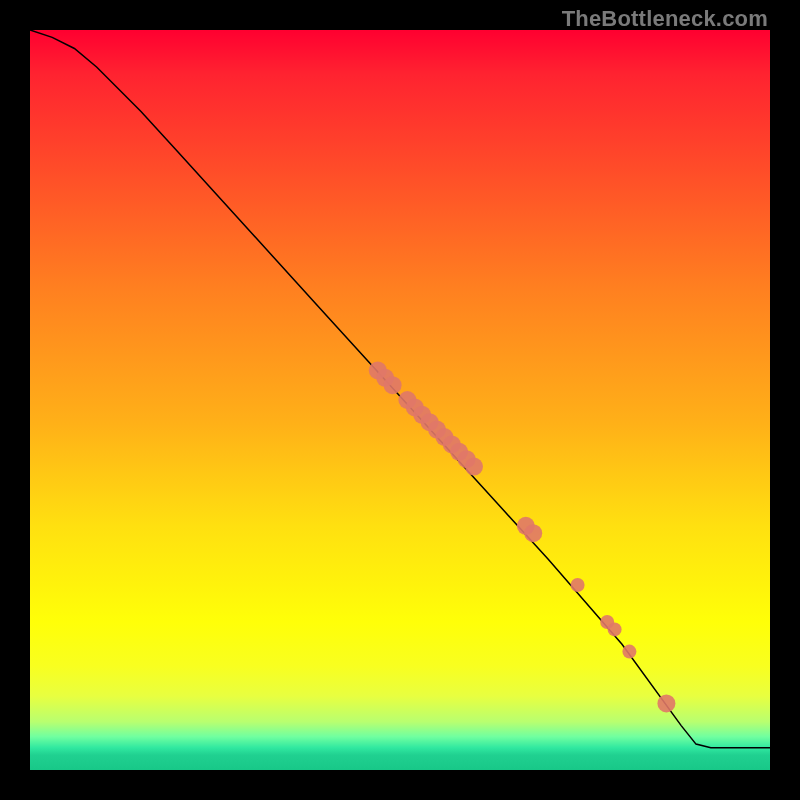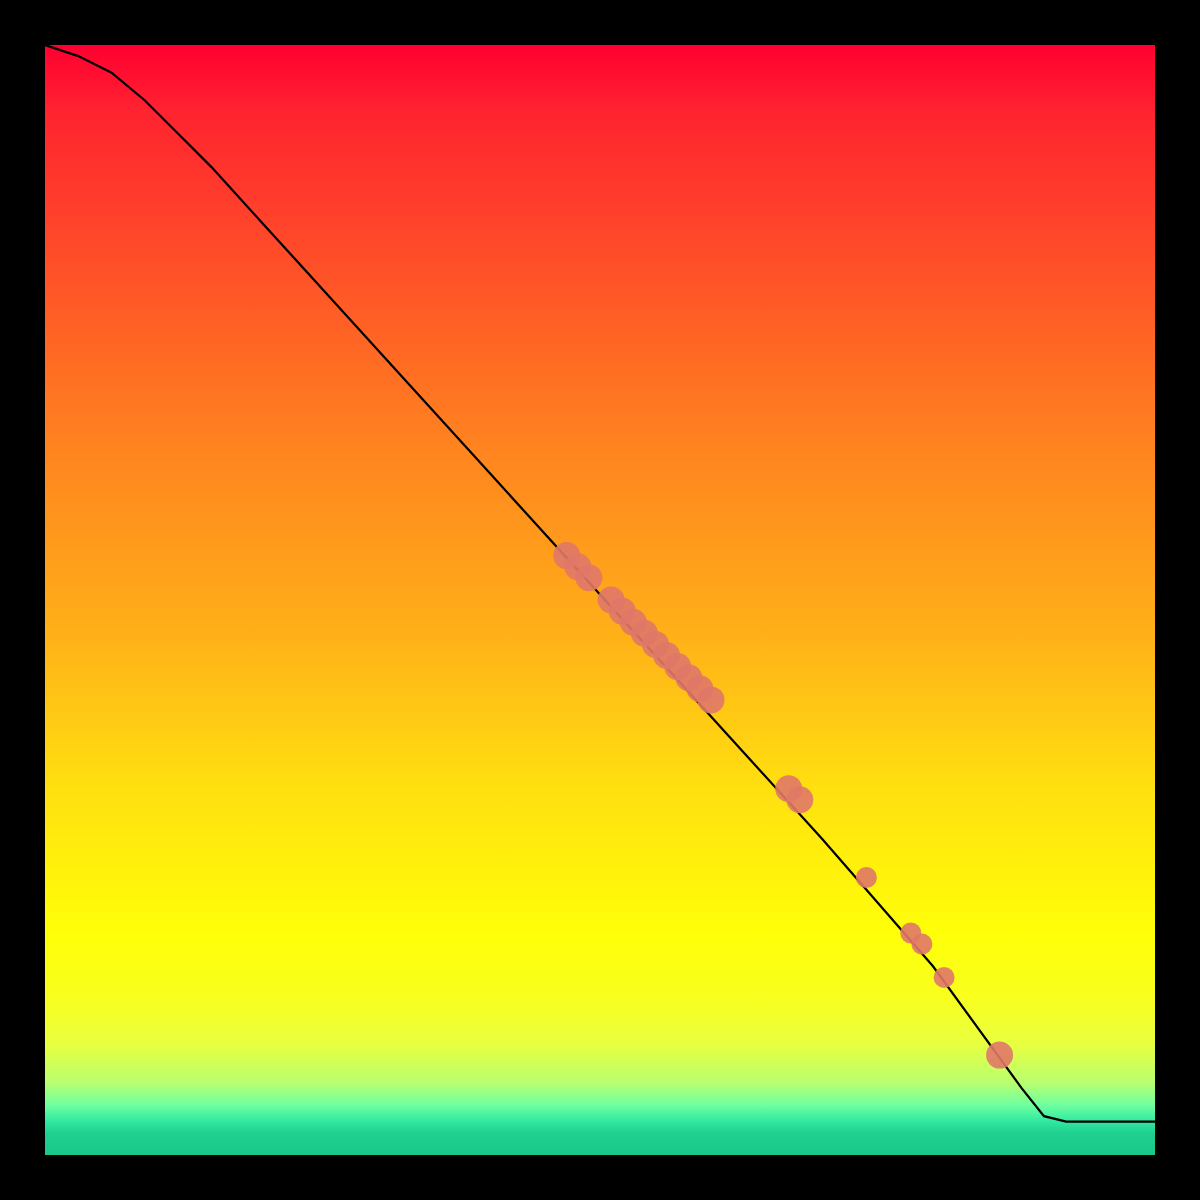"TheBottleneck.com" div.watermark { html: none -> <div>TheBottleneck.com</div> }
